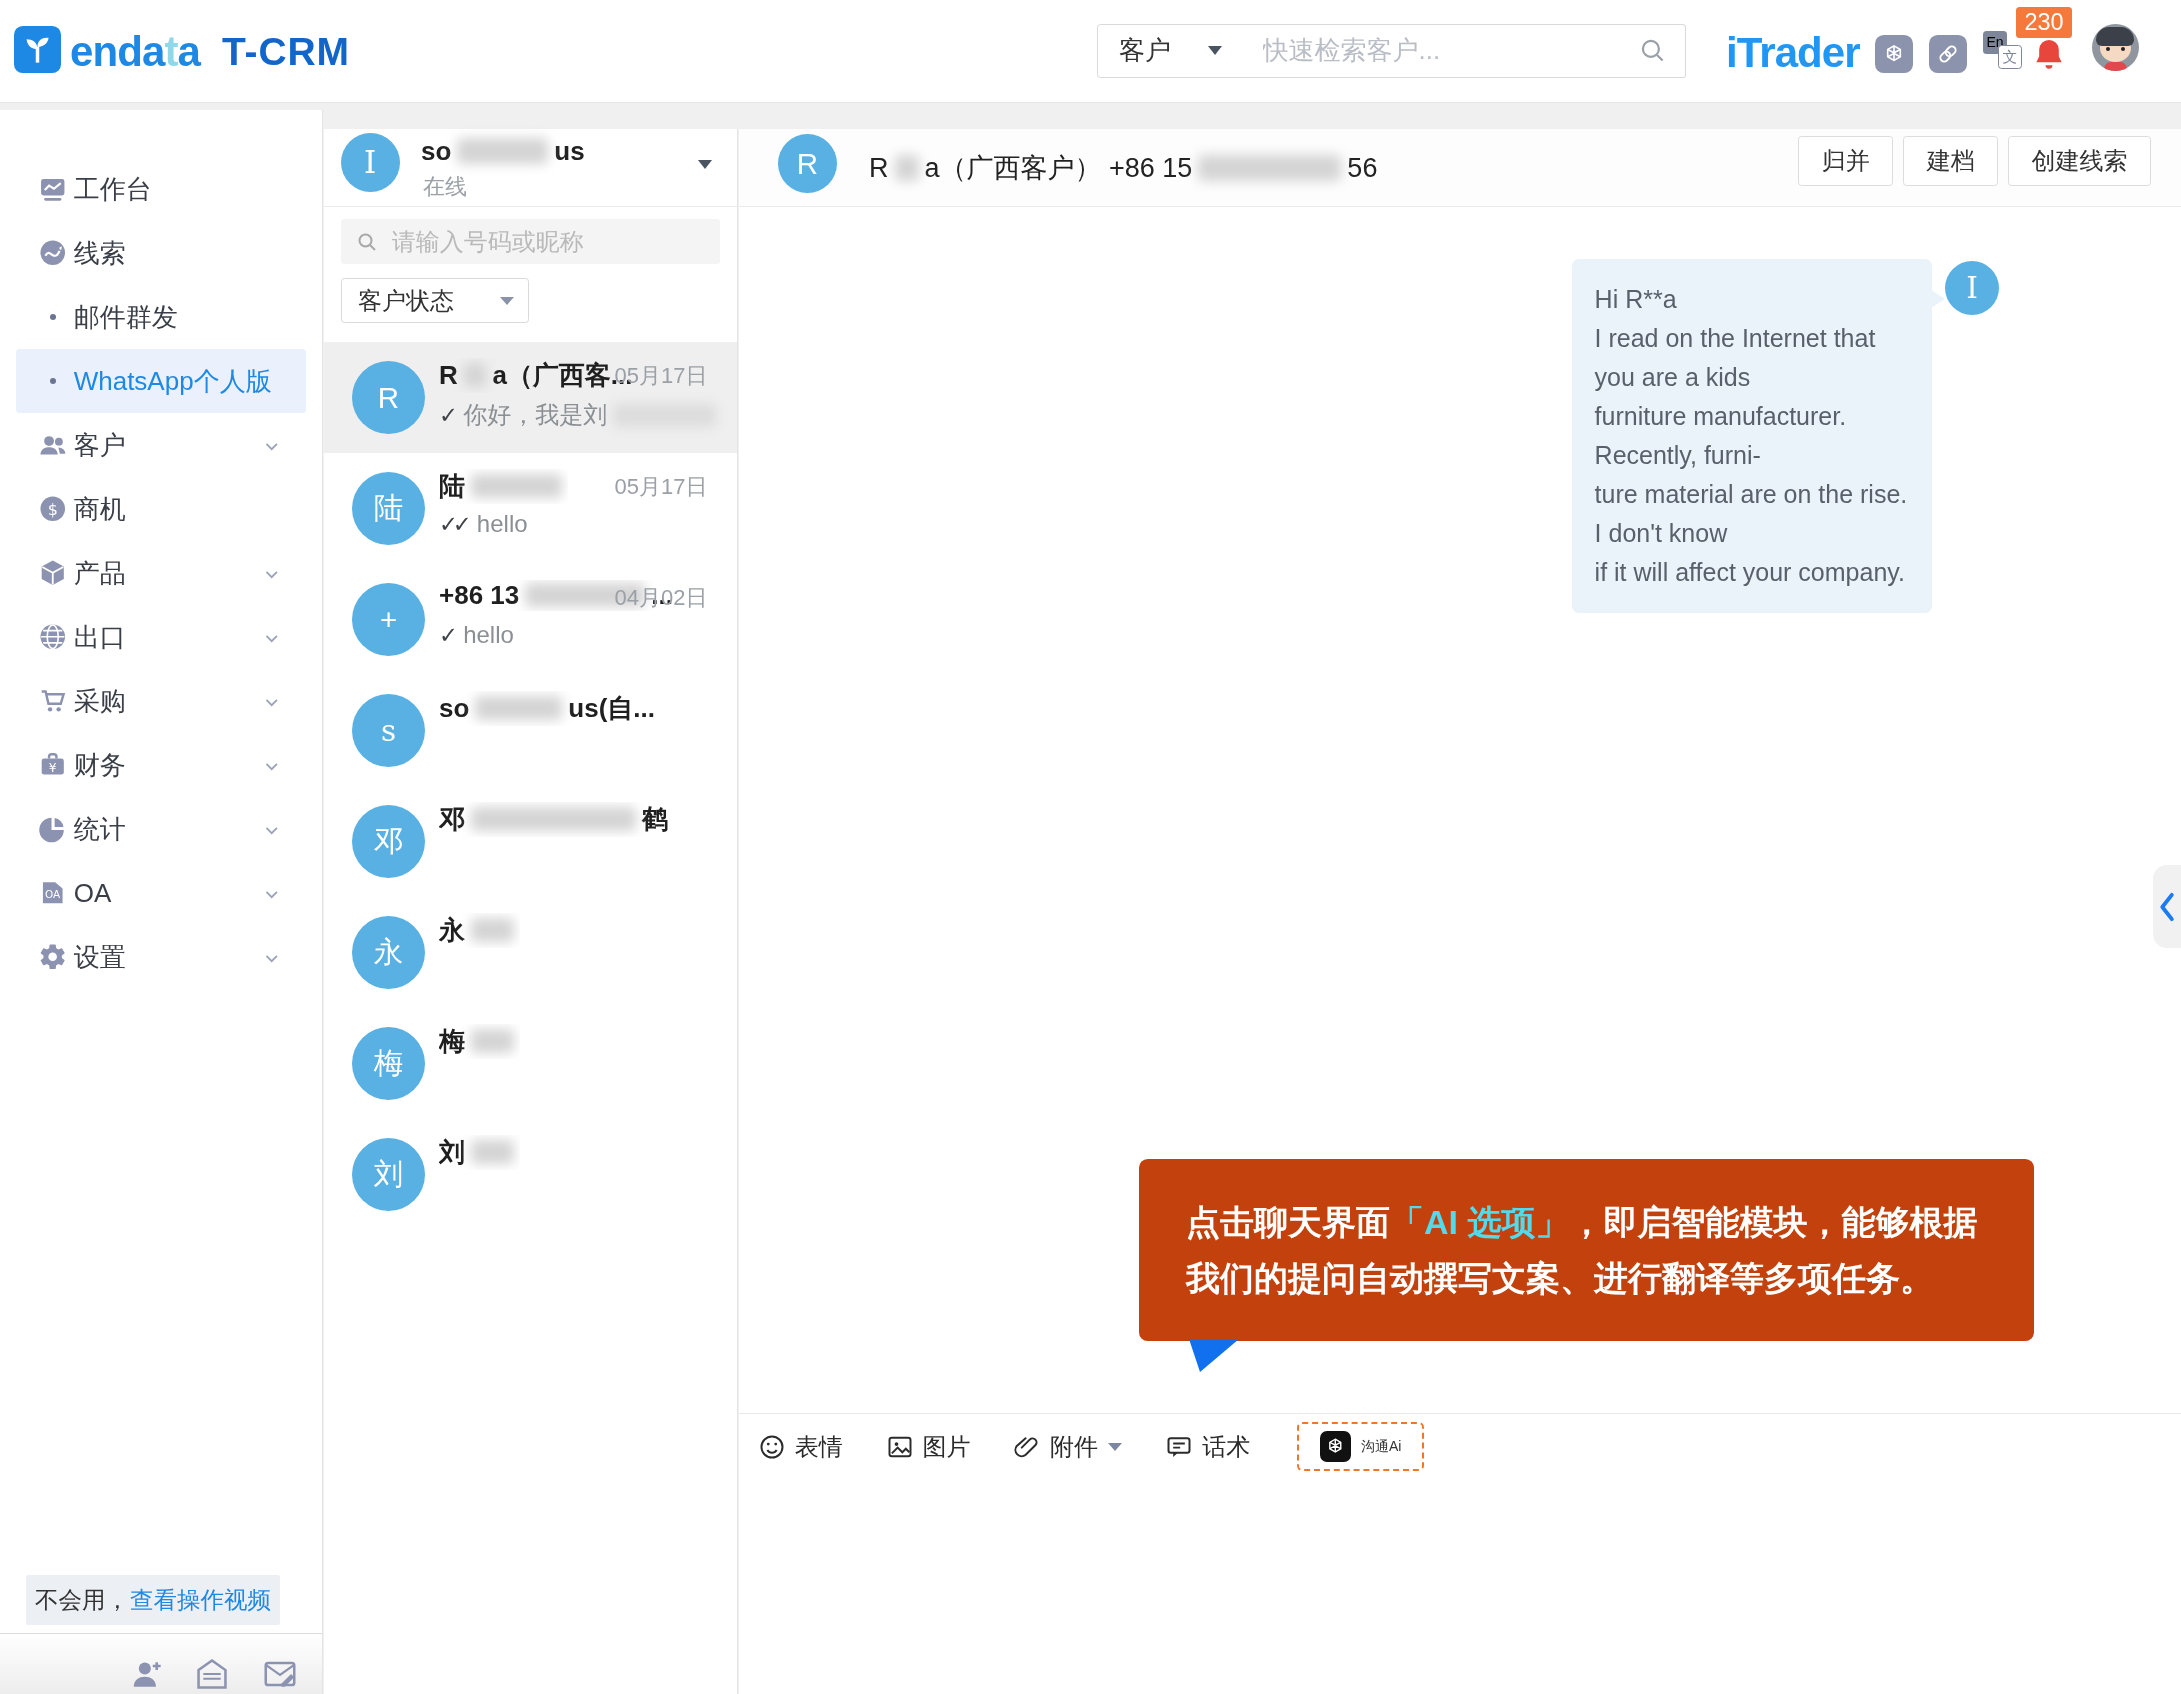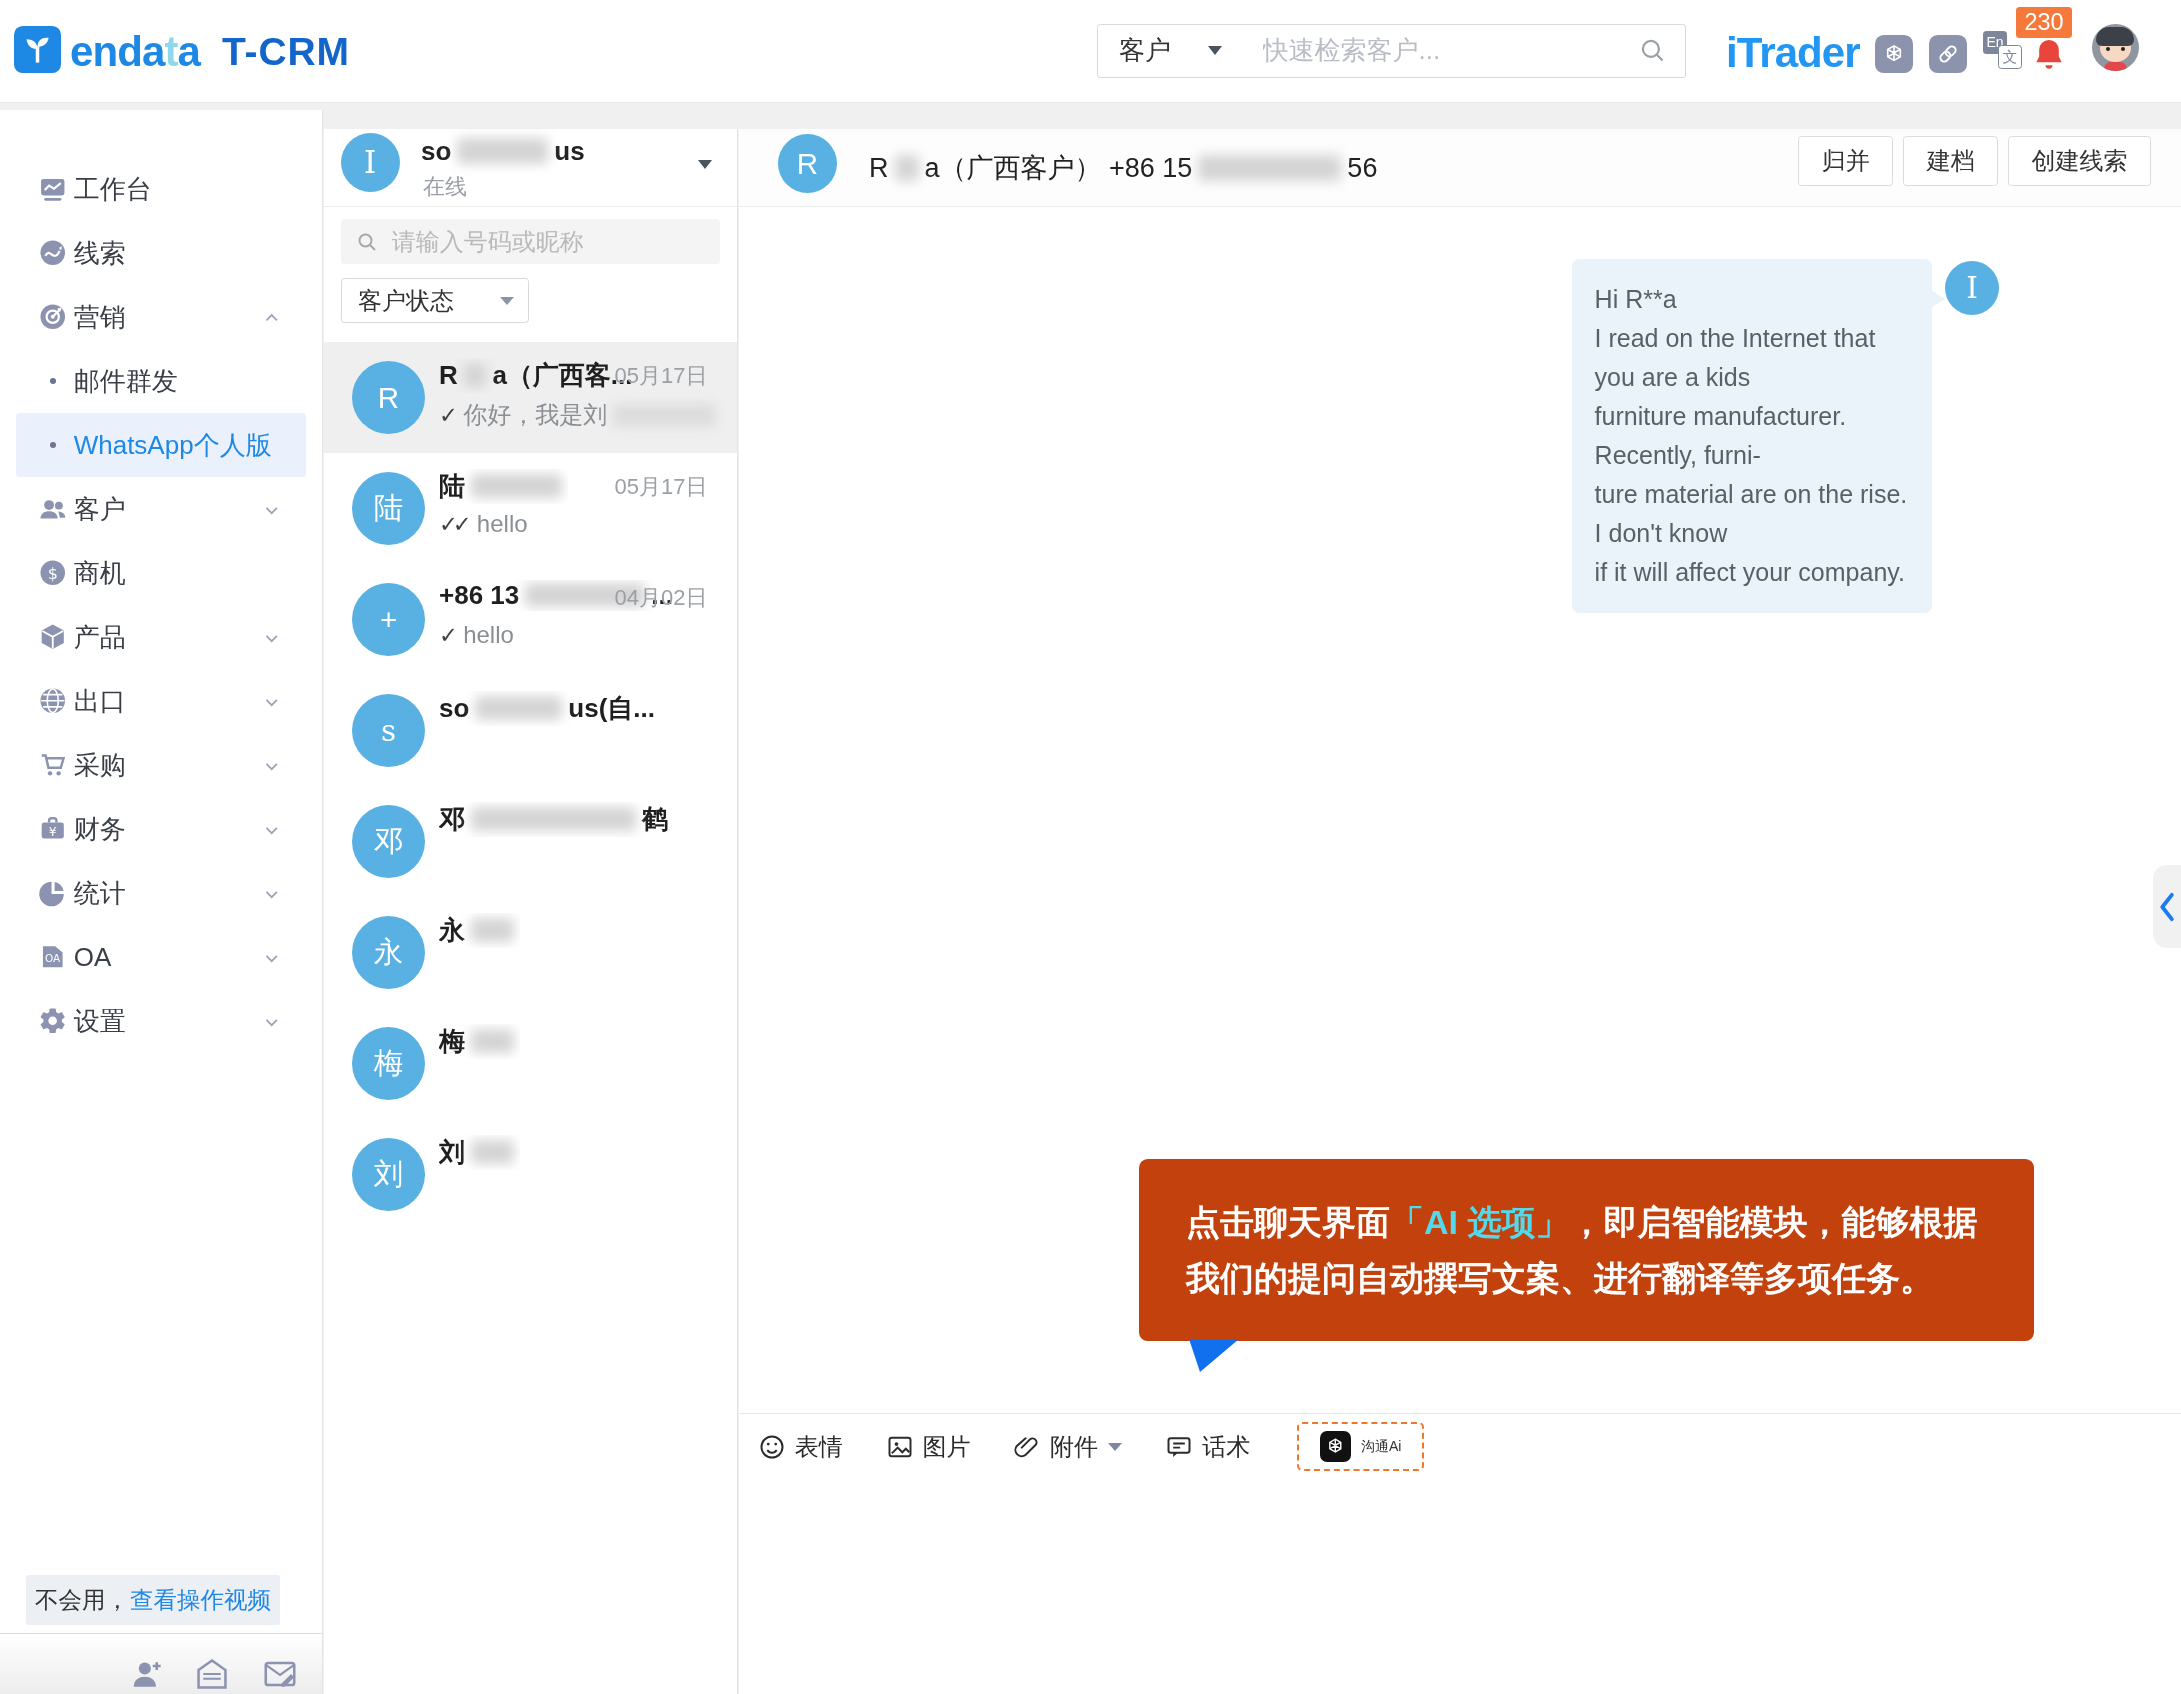"En" .tr-en { color: #ffffff -> #000000 }
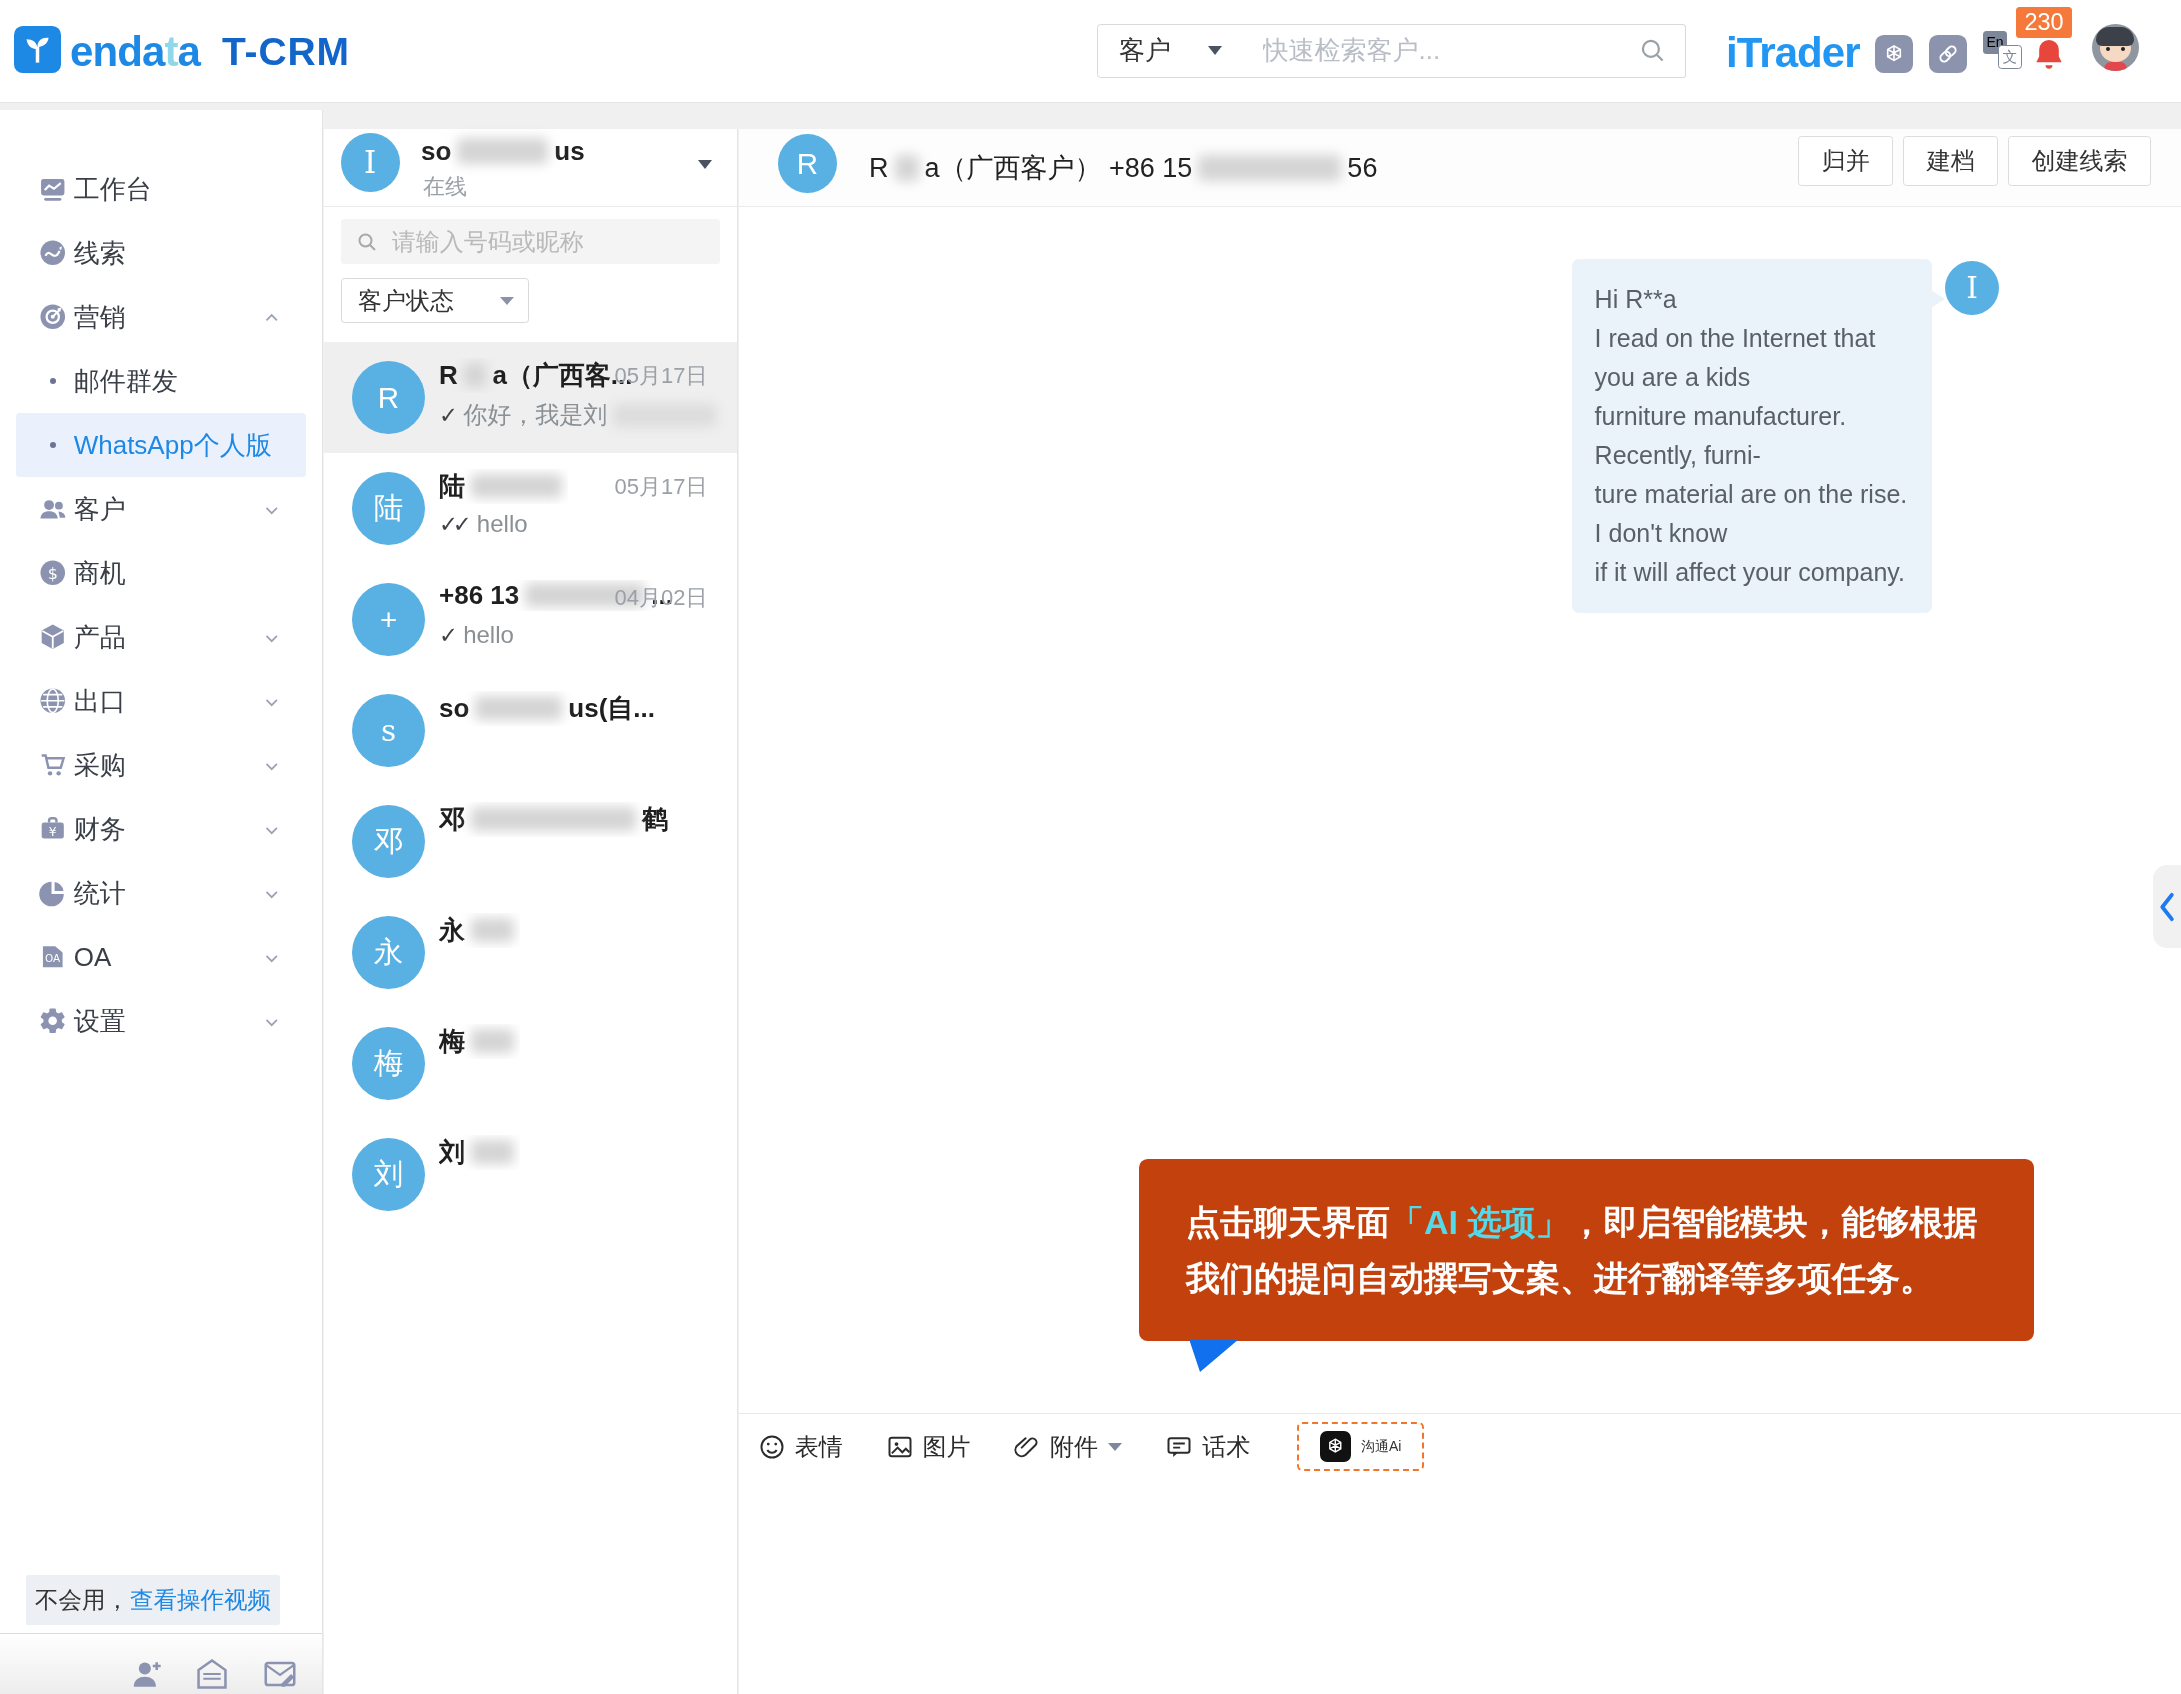"营销" div.side-item { html: <div> <span> <svg> <circle></circle> <circle></circle> <circle></circle> <path></path> </svg> </span> <span>营销</span> <svg> <polyline></polyline> </svg> </div> -> none }
